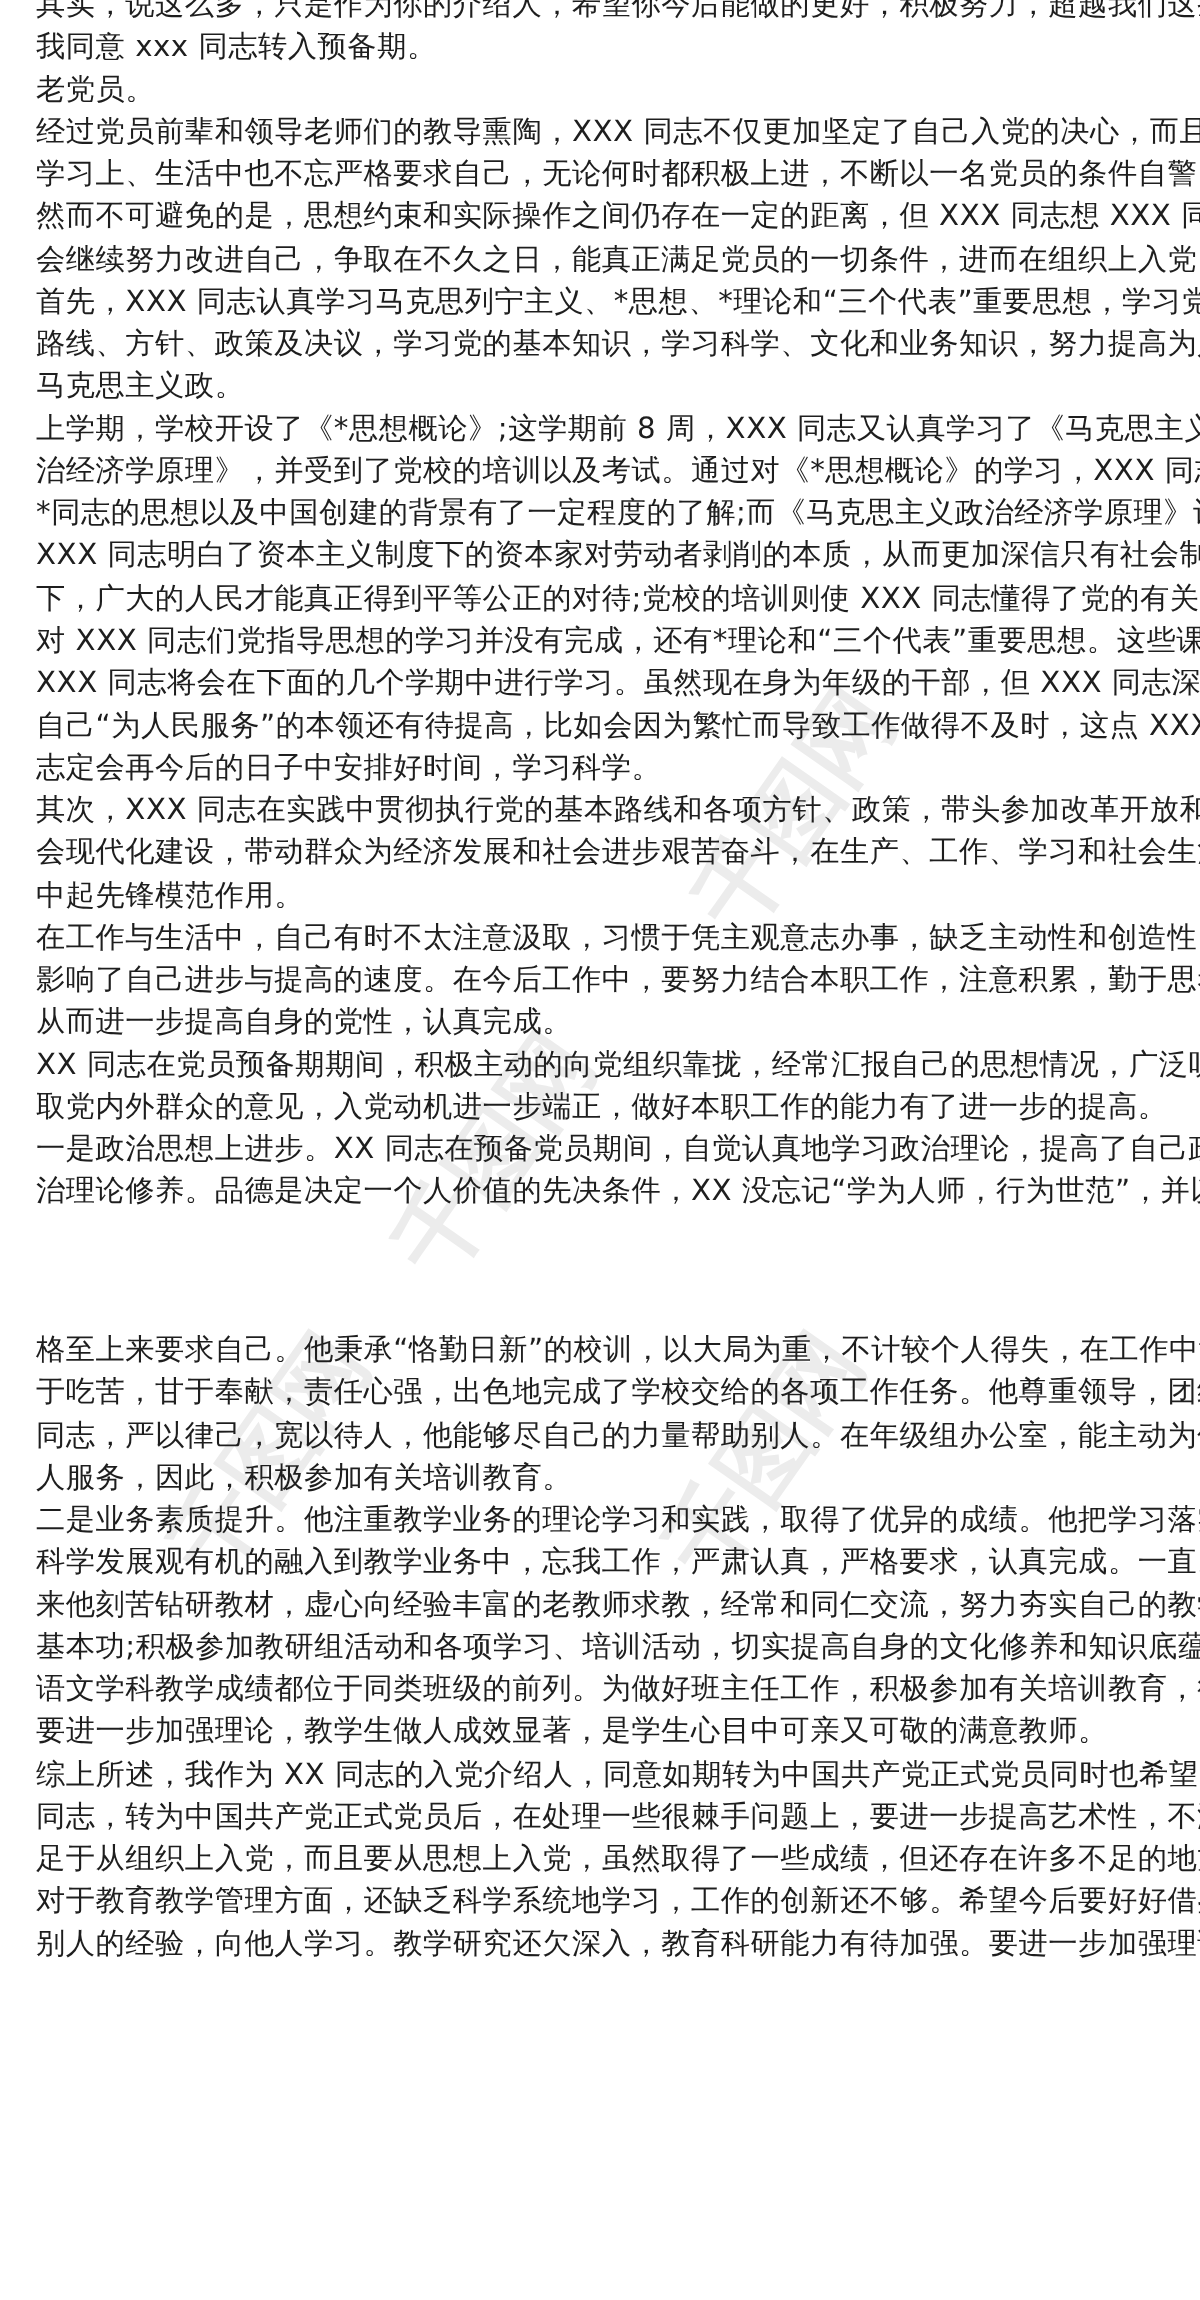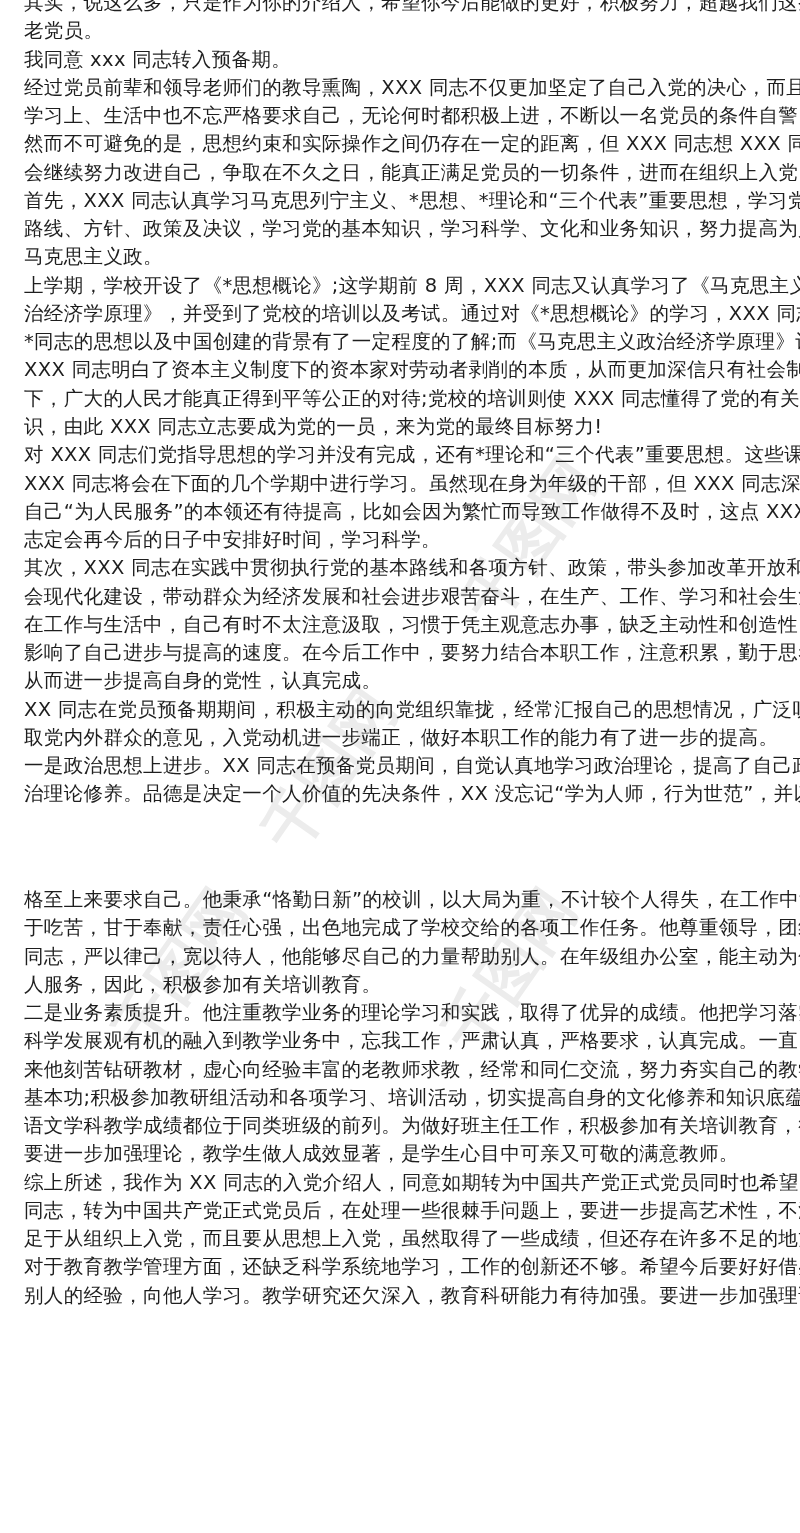"老党员。" div.line { order: before "我同意 xxx 同志转入预备期。" -> after "我同意 xxx 同志转入预备期。" }
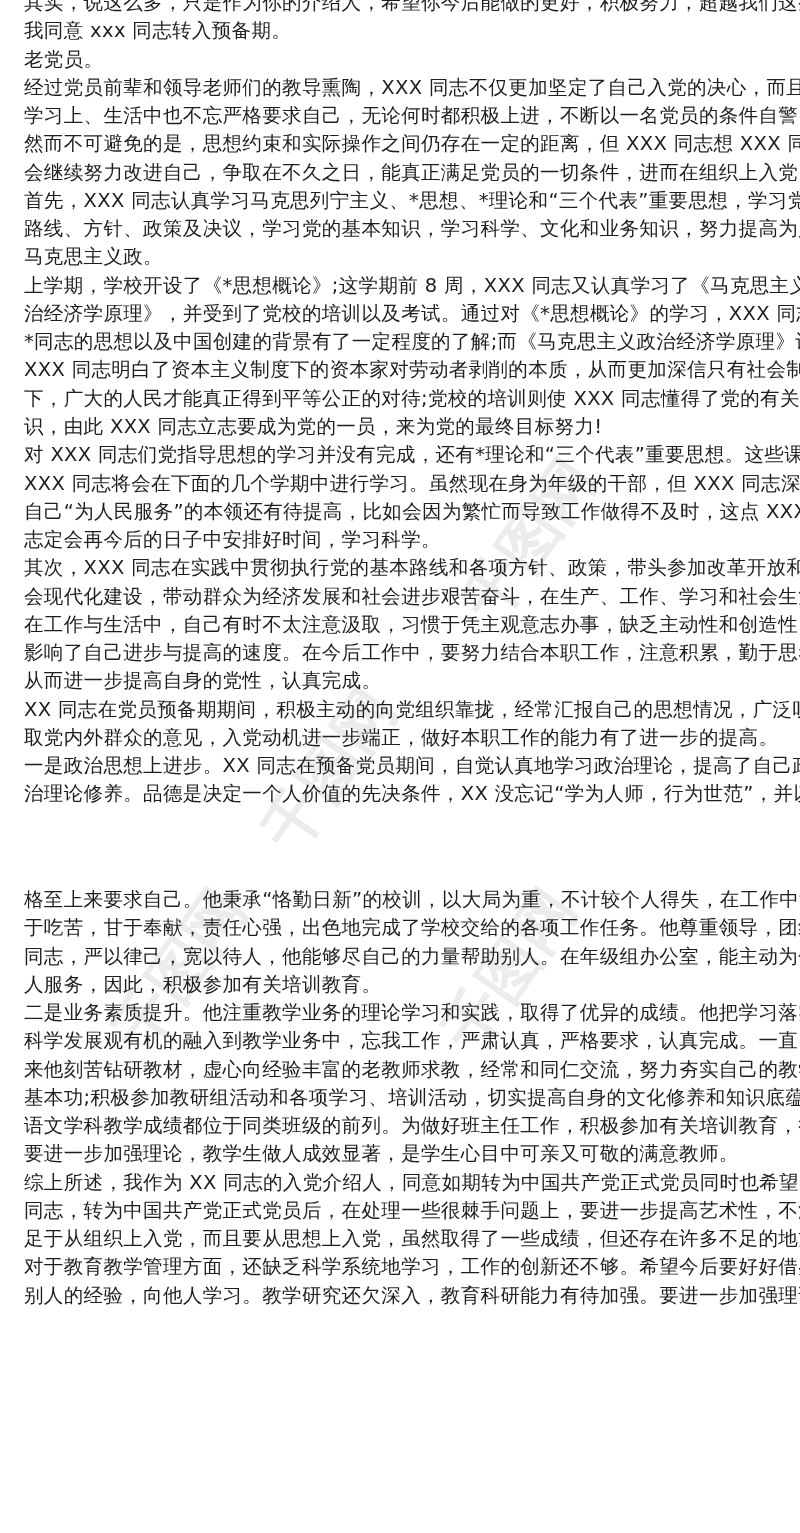"识，由此 XXX 同志立志要成为党的一员，来为党的最终目标努力!" div.line { html: <div>识，由此 XXX 同志立志要成为党的一员，来为党的最终目标努力!</div> -> none }
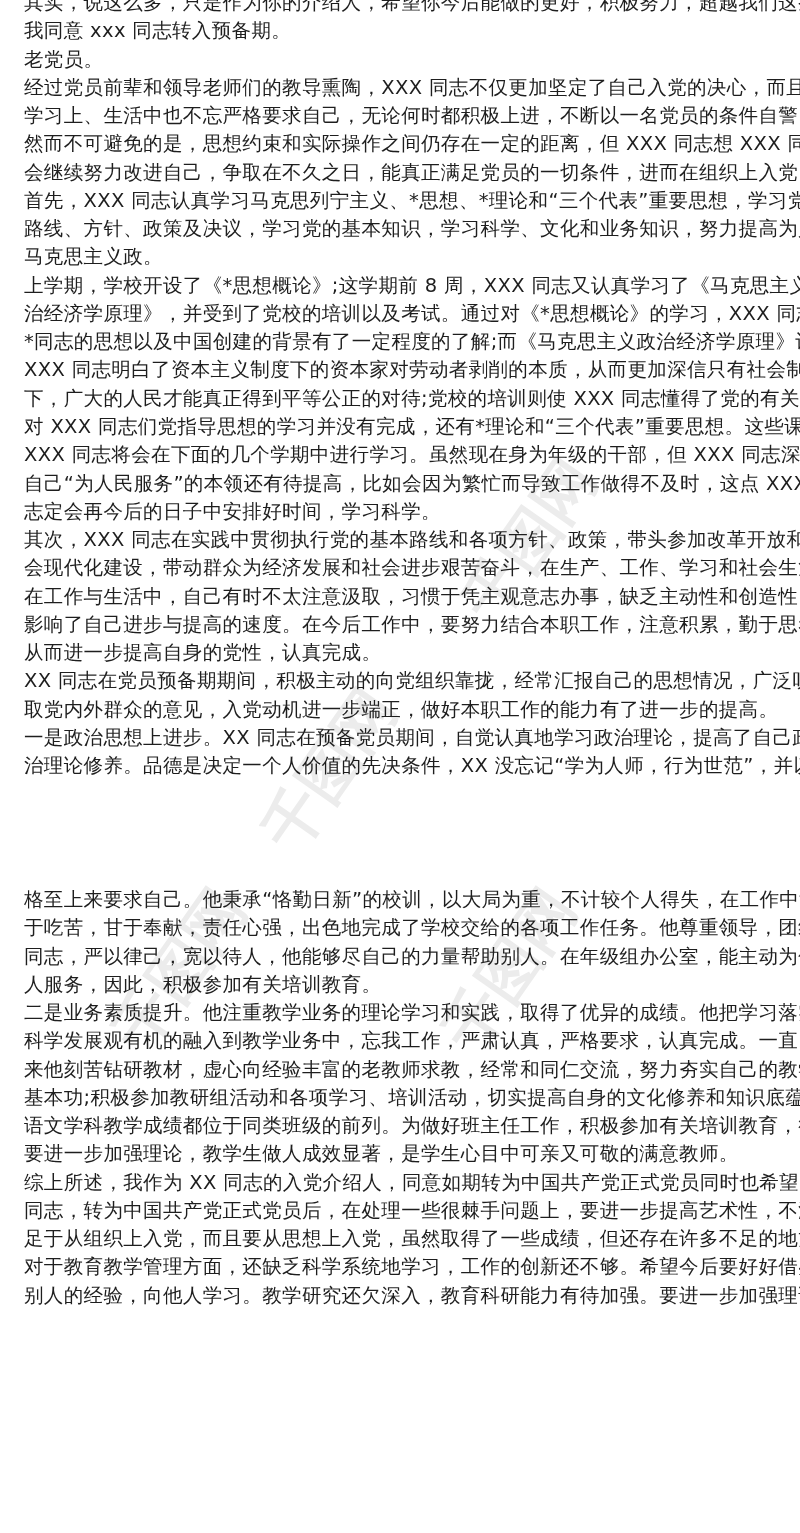"中起先锋模范作用。" div.line { html: none -> <div>中起先锋模范作用。</div> }
